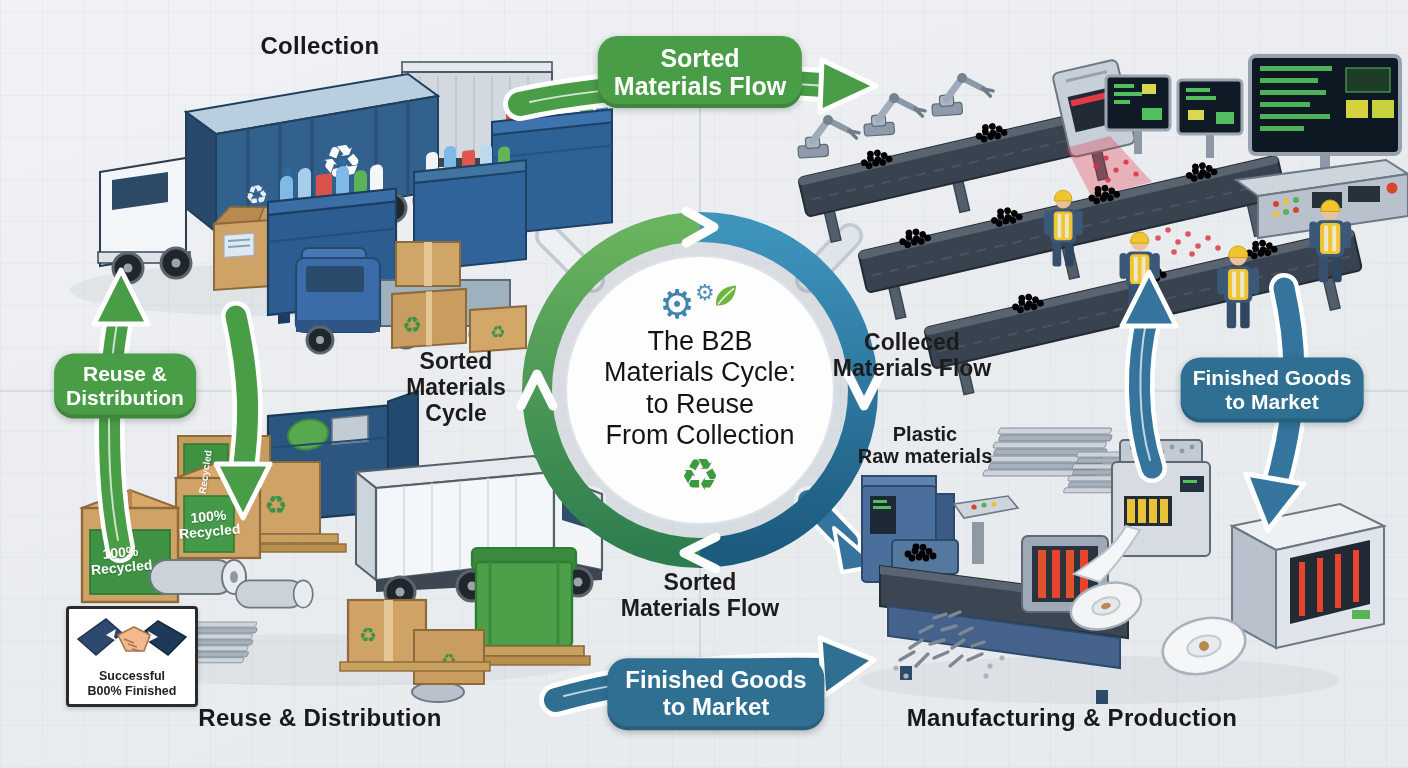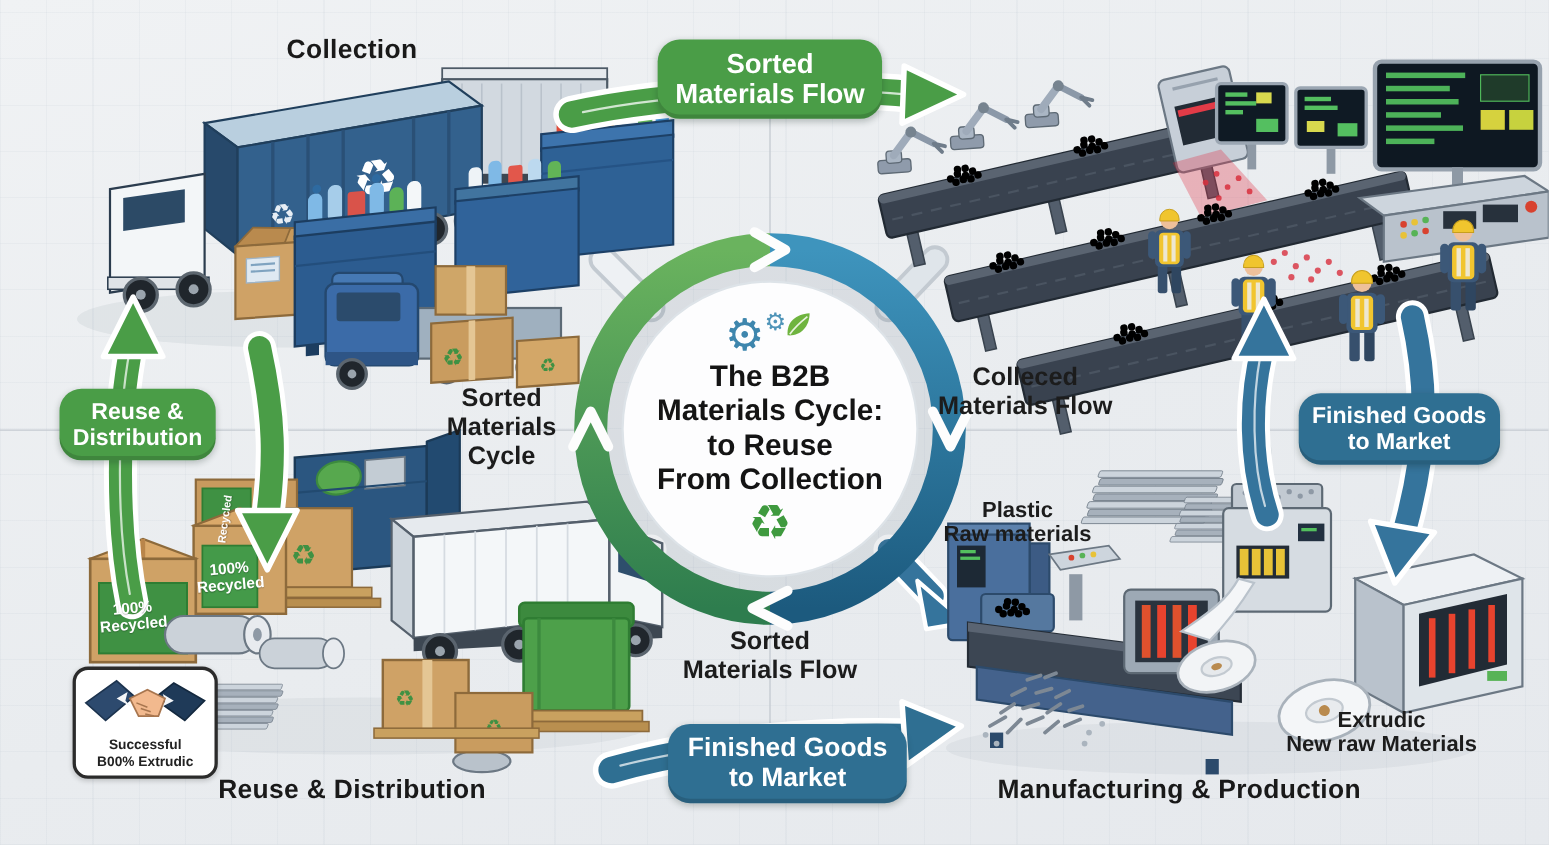"The B2B" .center-title { font-weight: 700 -> 400 }
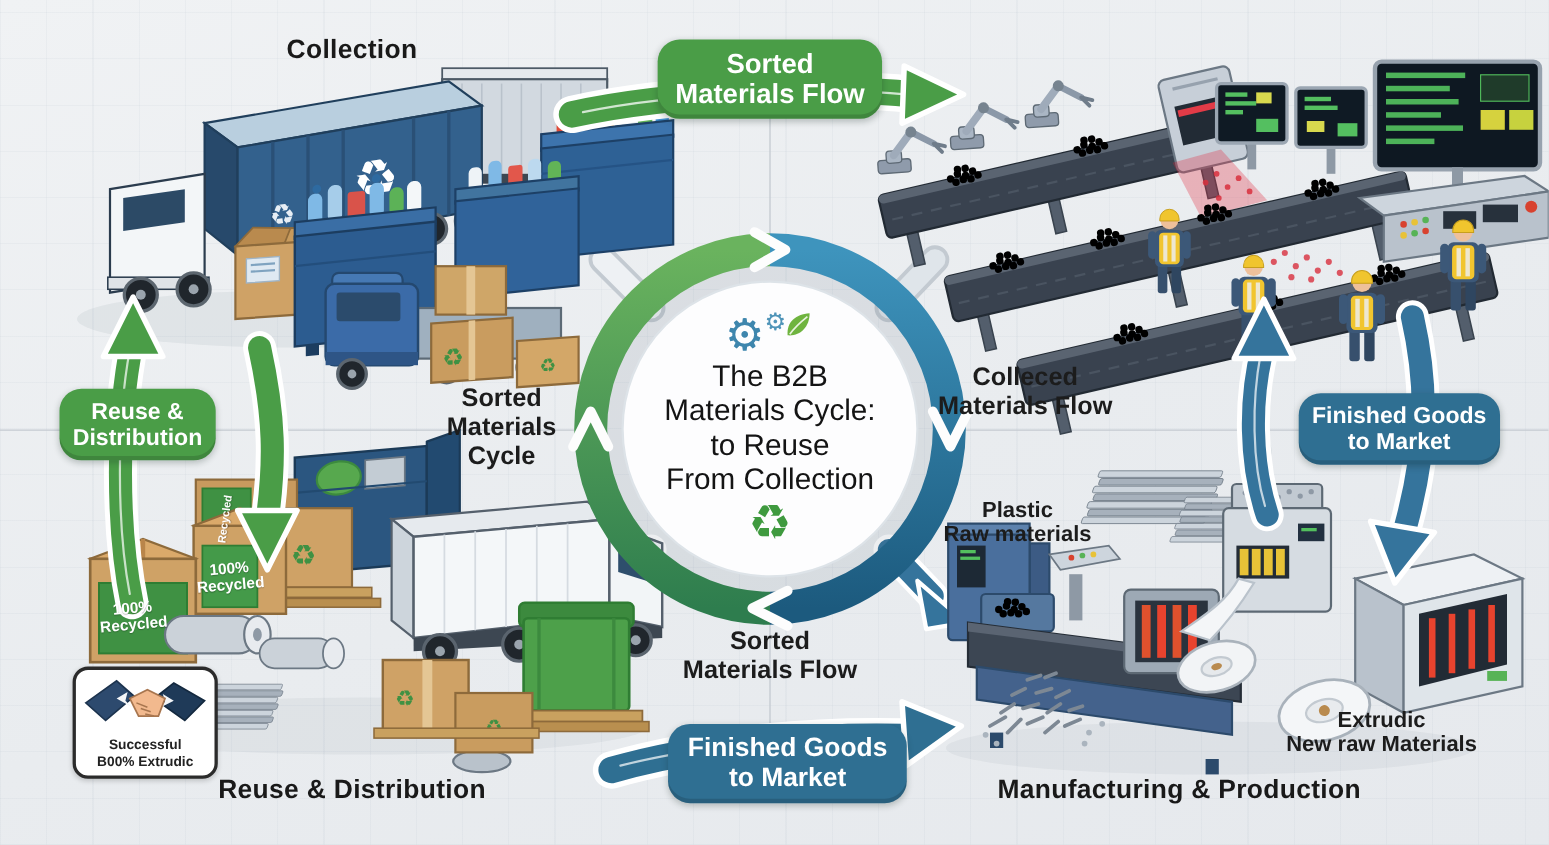"Colleced" div.ov { left: 932px -> 912px }
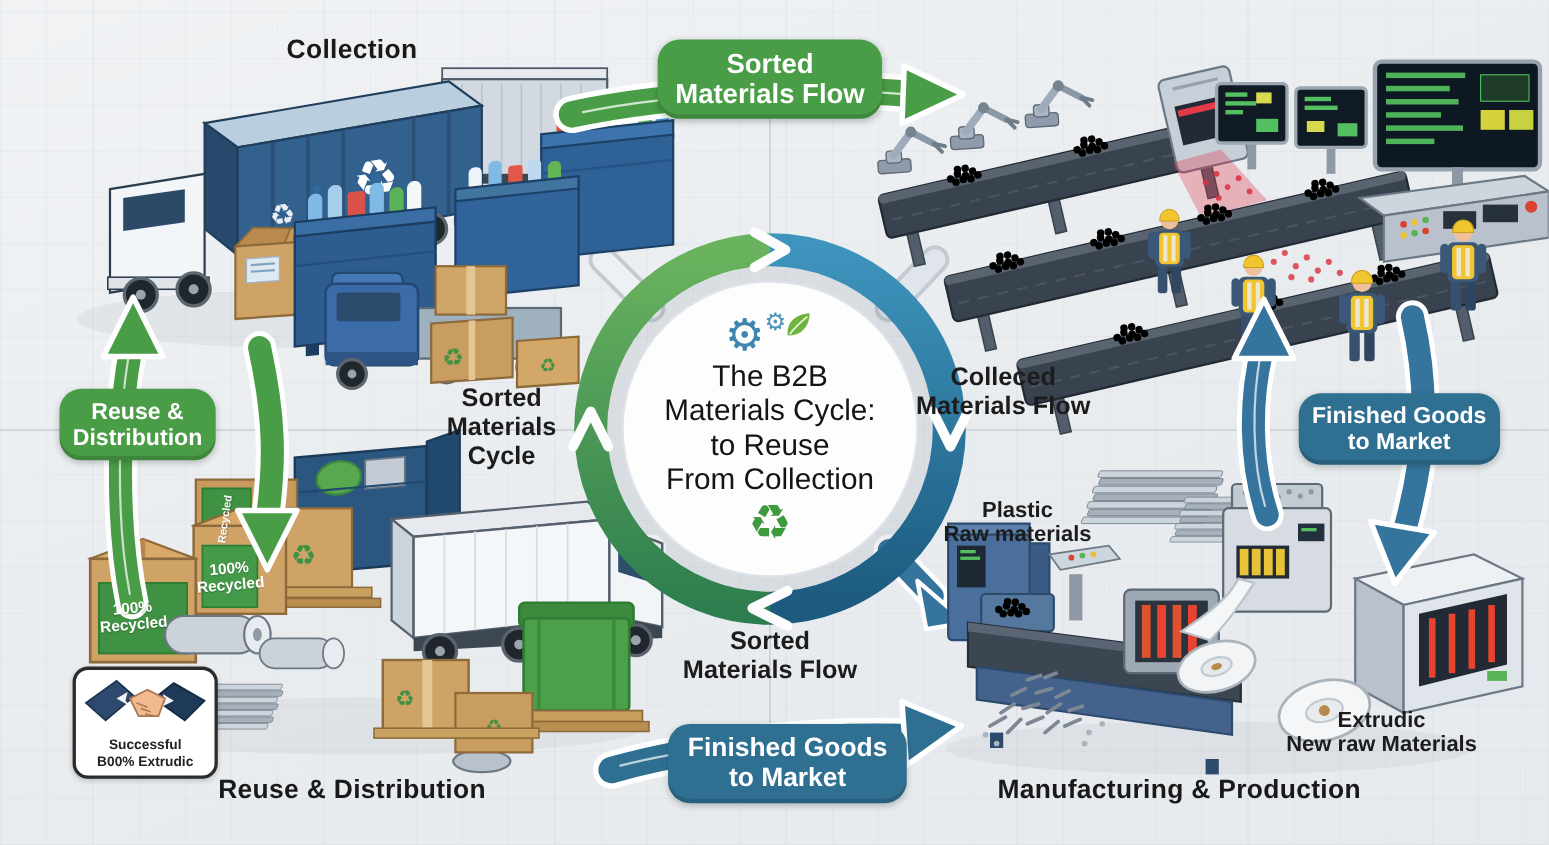"Plastic" div.ov { margin-top: 30px -> none }
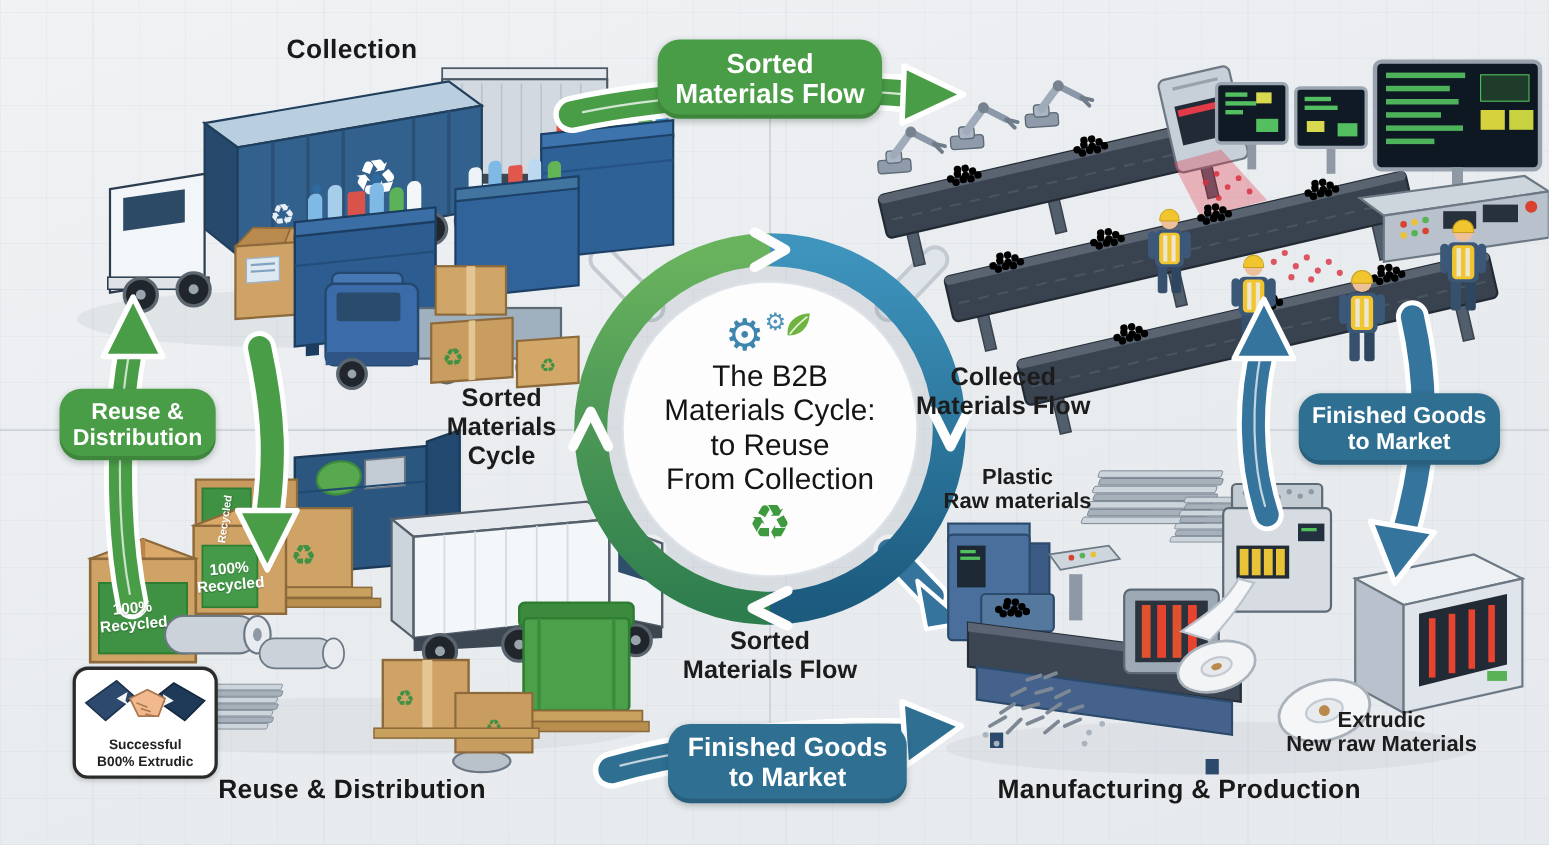"Extrudic" div.ov { html: <div> <div>Extrudic</div> <div>New raw Materials</div> </div> -> none }
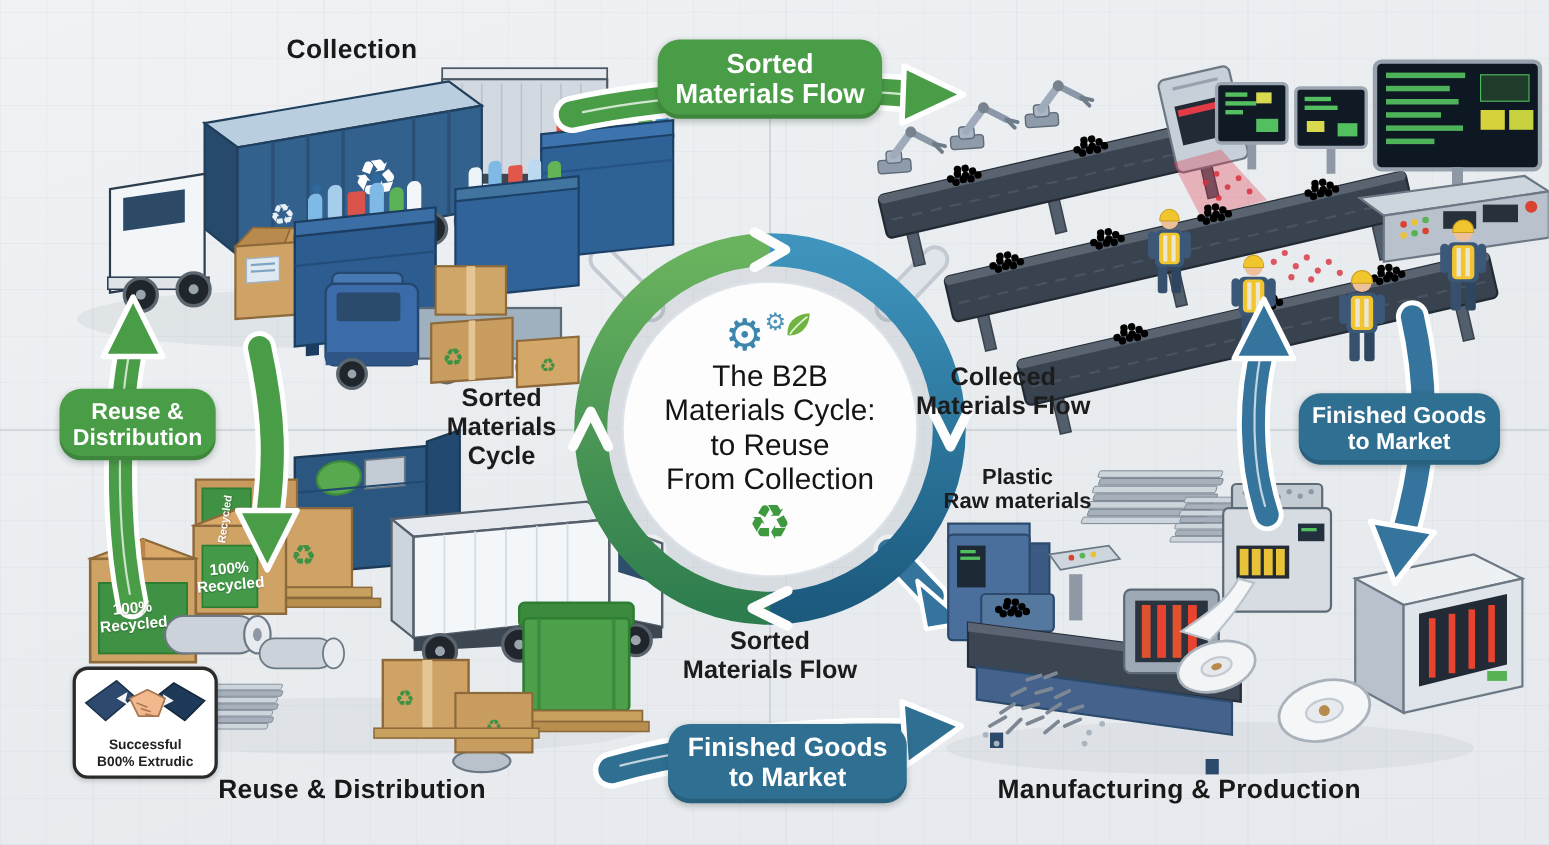"Successful" .badge { border-radius: 14px -> 4px }
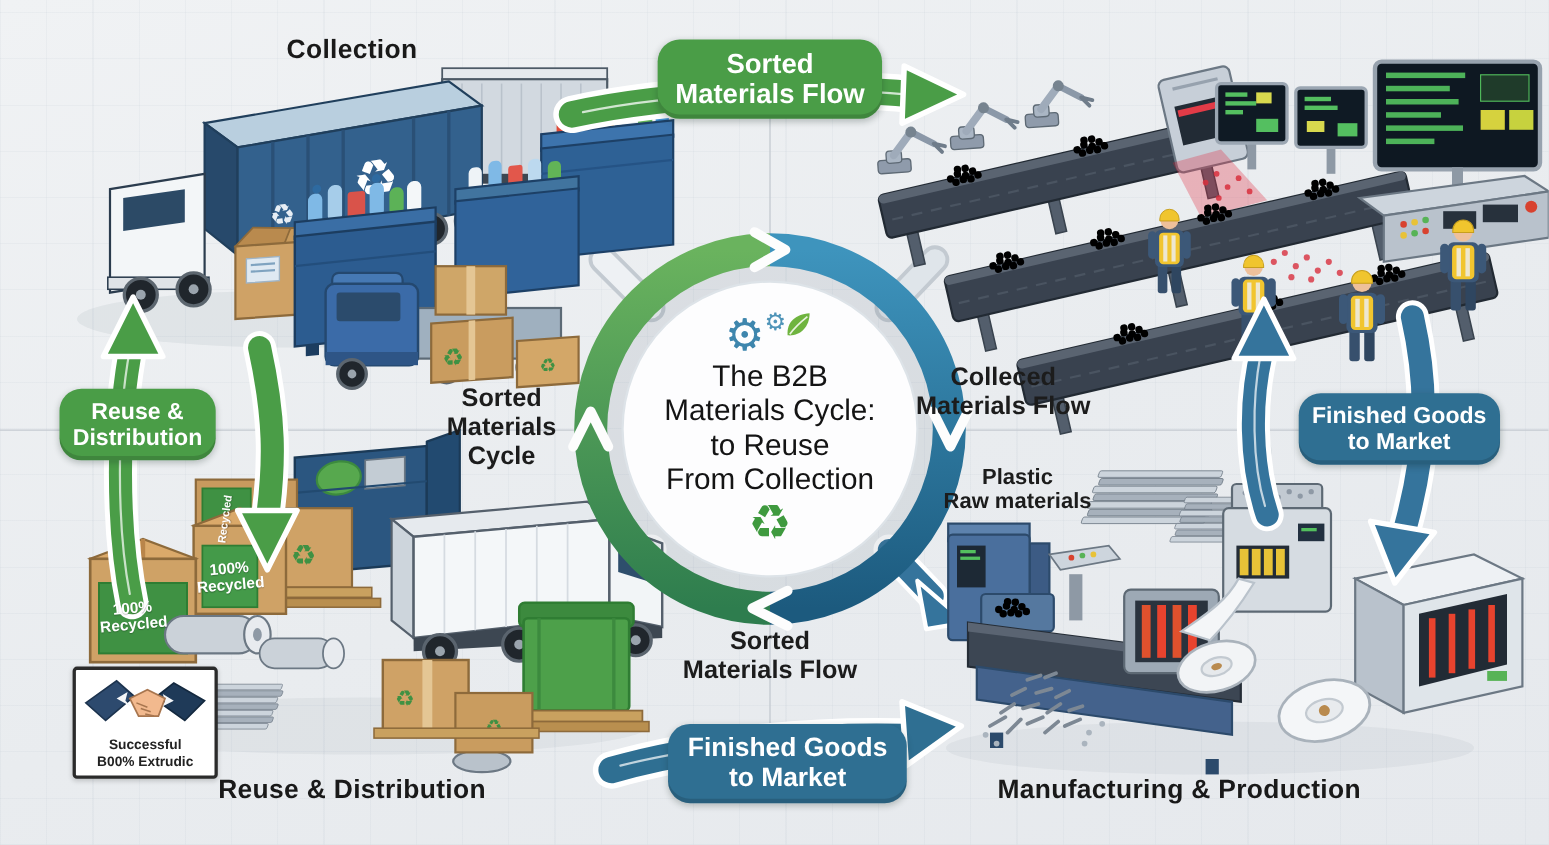"B00% Extrudic" div { text: Extrudic -> Finished }
